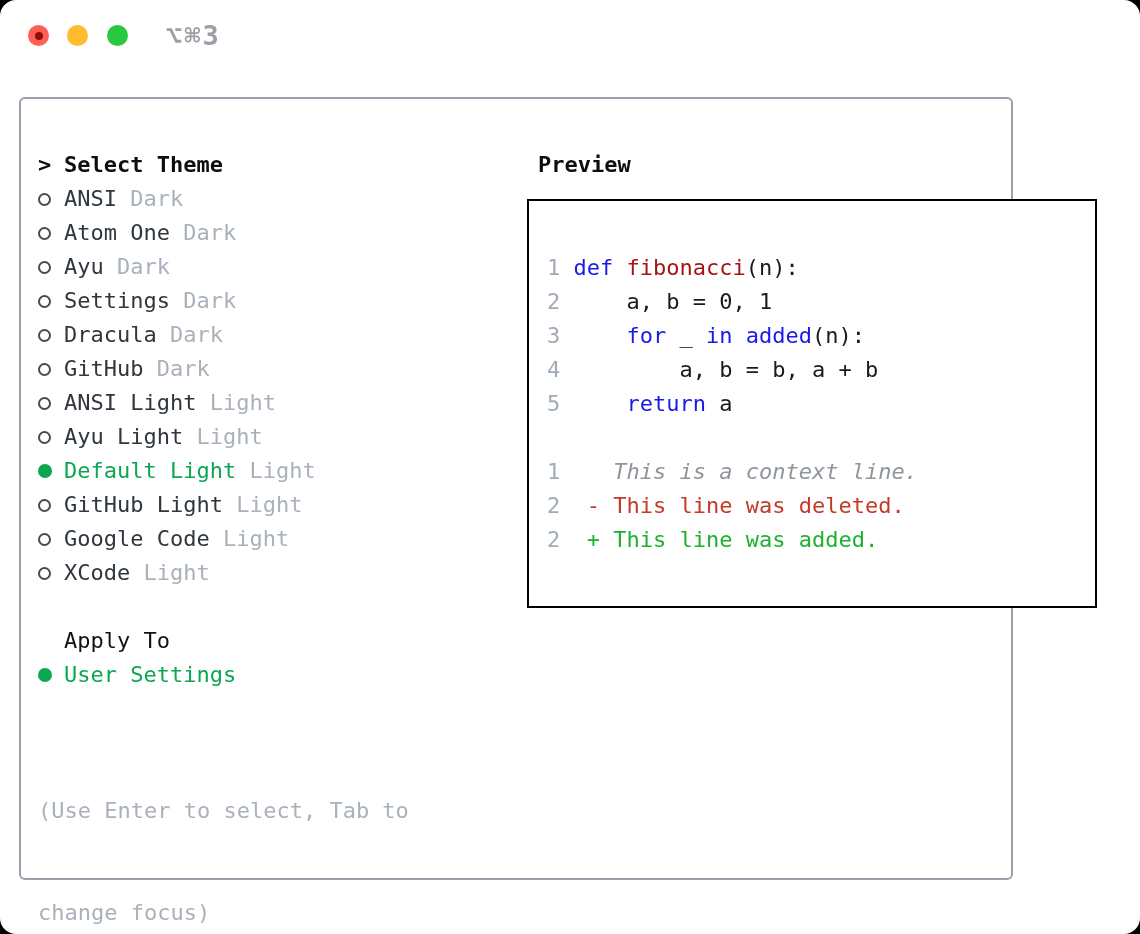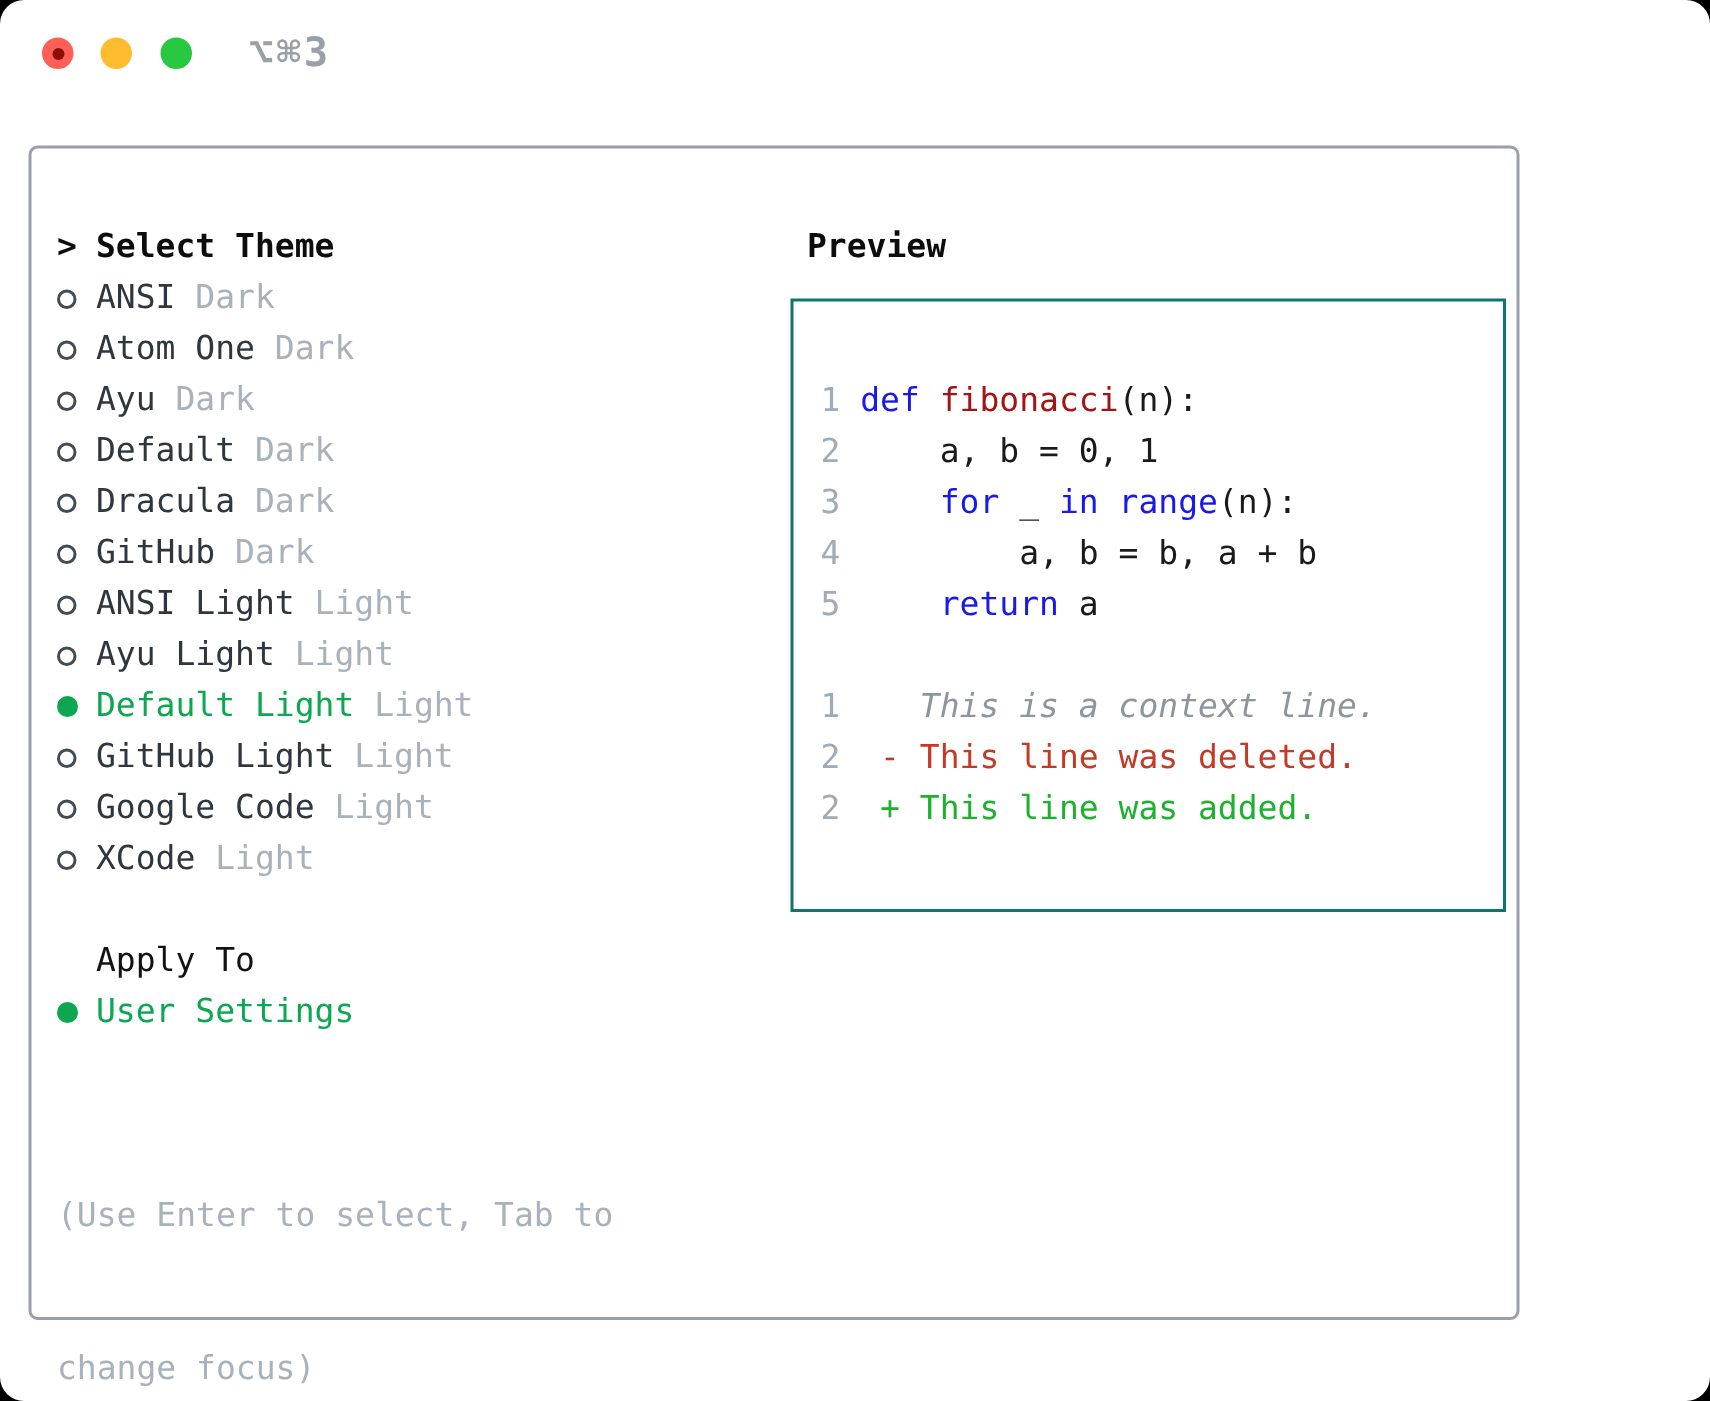"1 def fibonacci(n):" .preview-box { border: 2px solid #0f766e -> 2px solid #000000; width: 477px -> 570px }
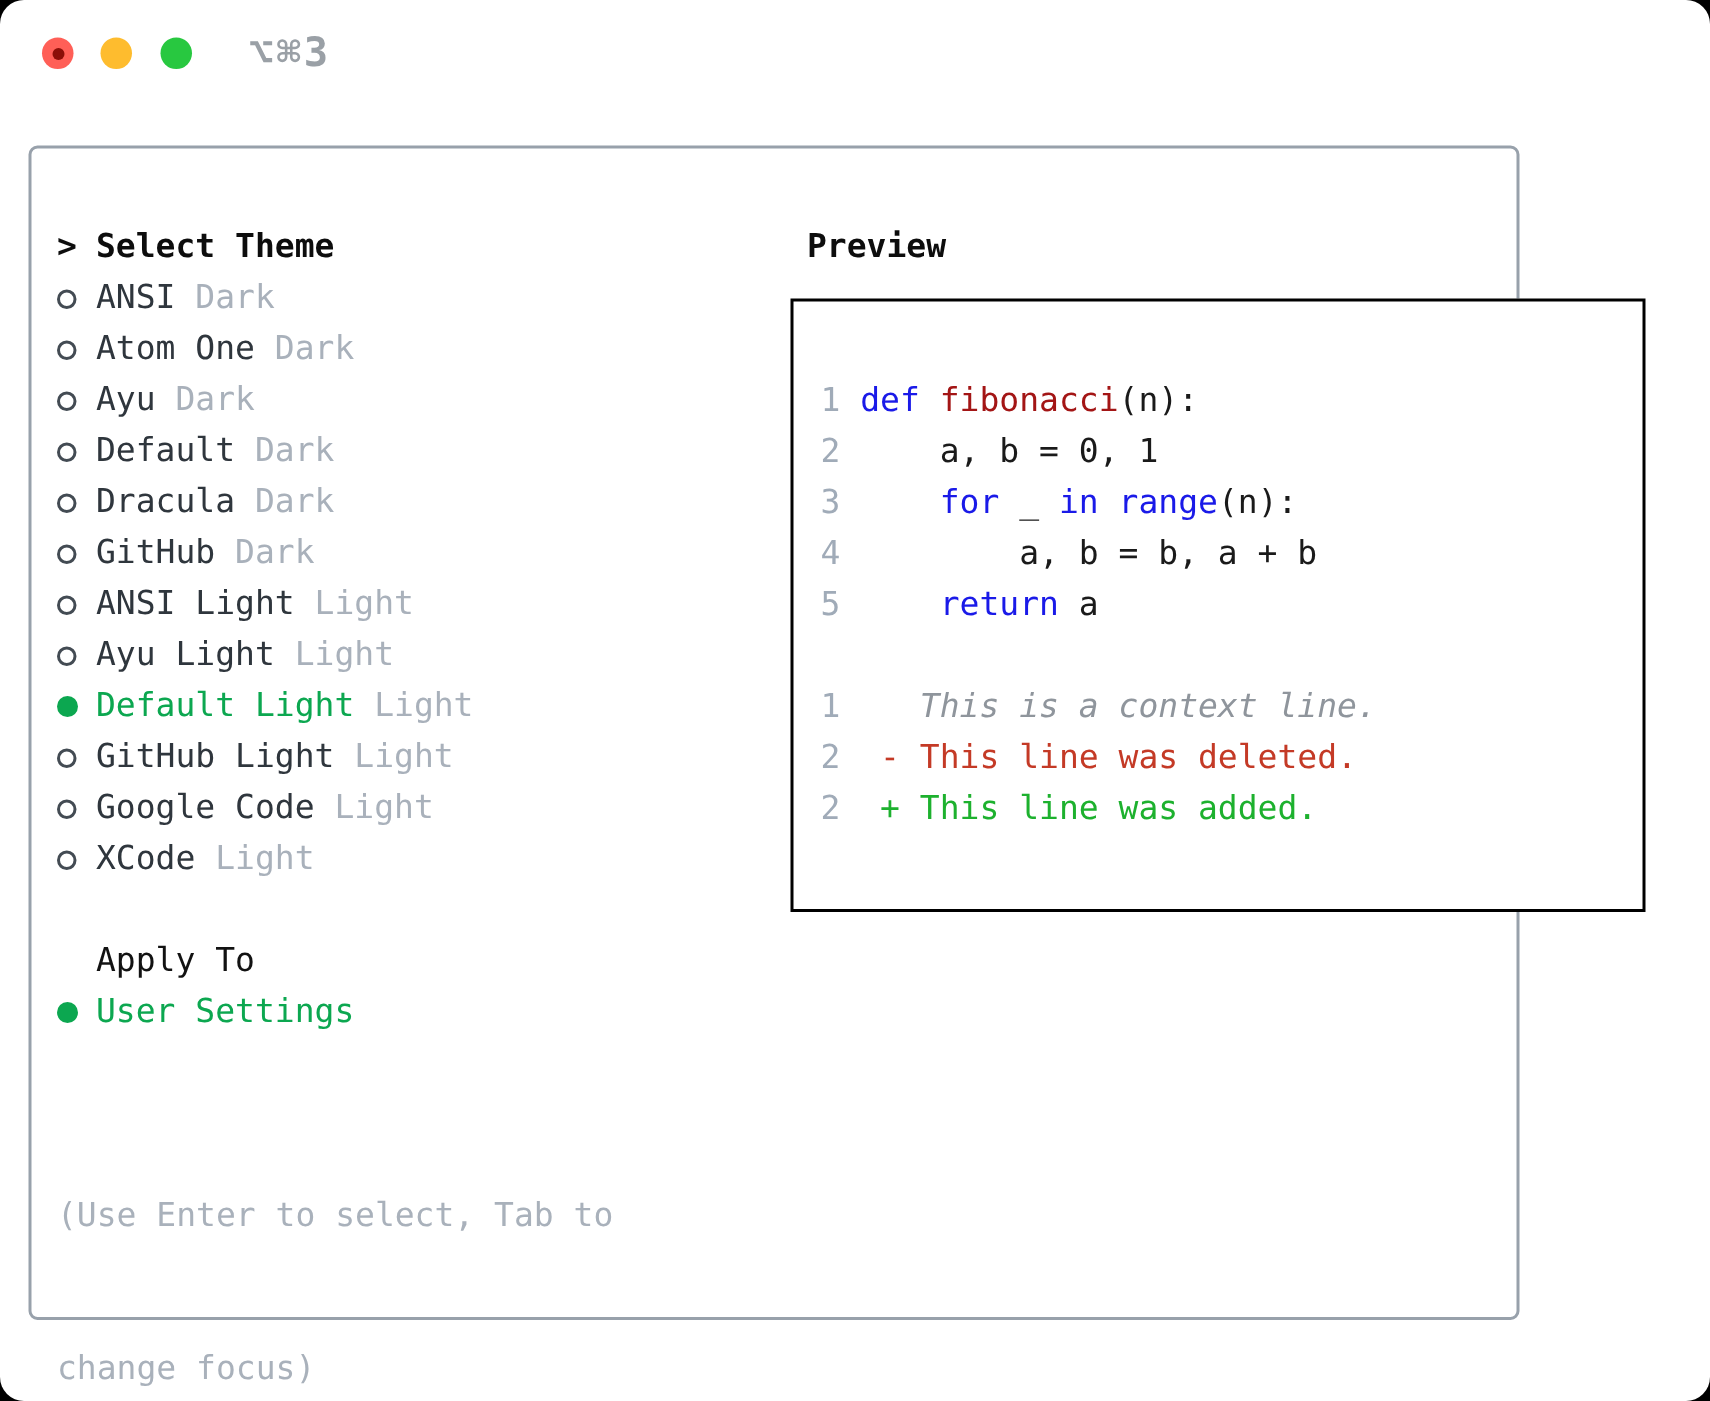"Default" span.item-name { text: Default -> Settings }
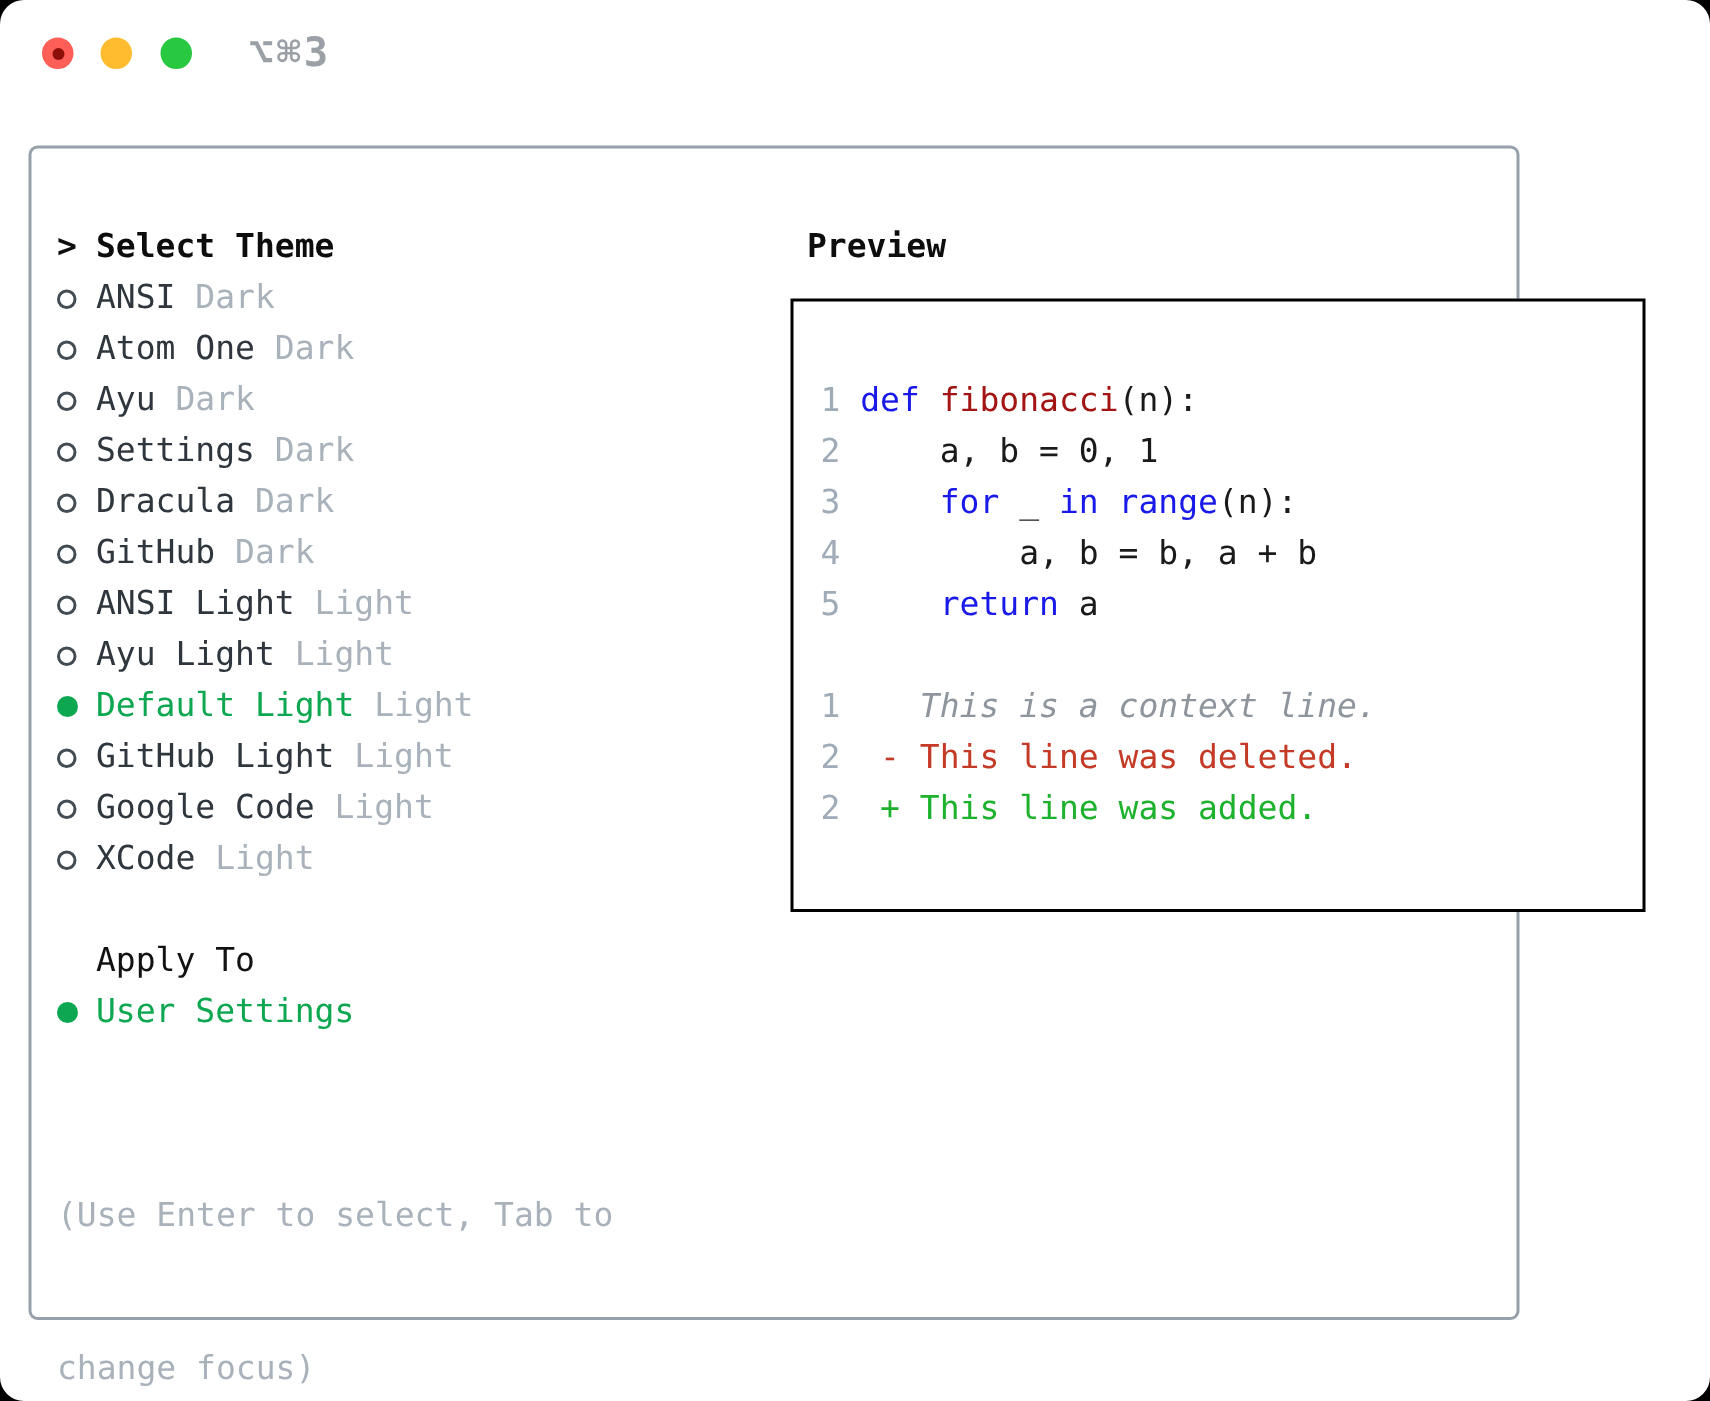"range" span.seg-keyword { text: range -> added }
